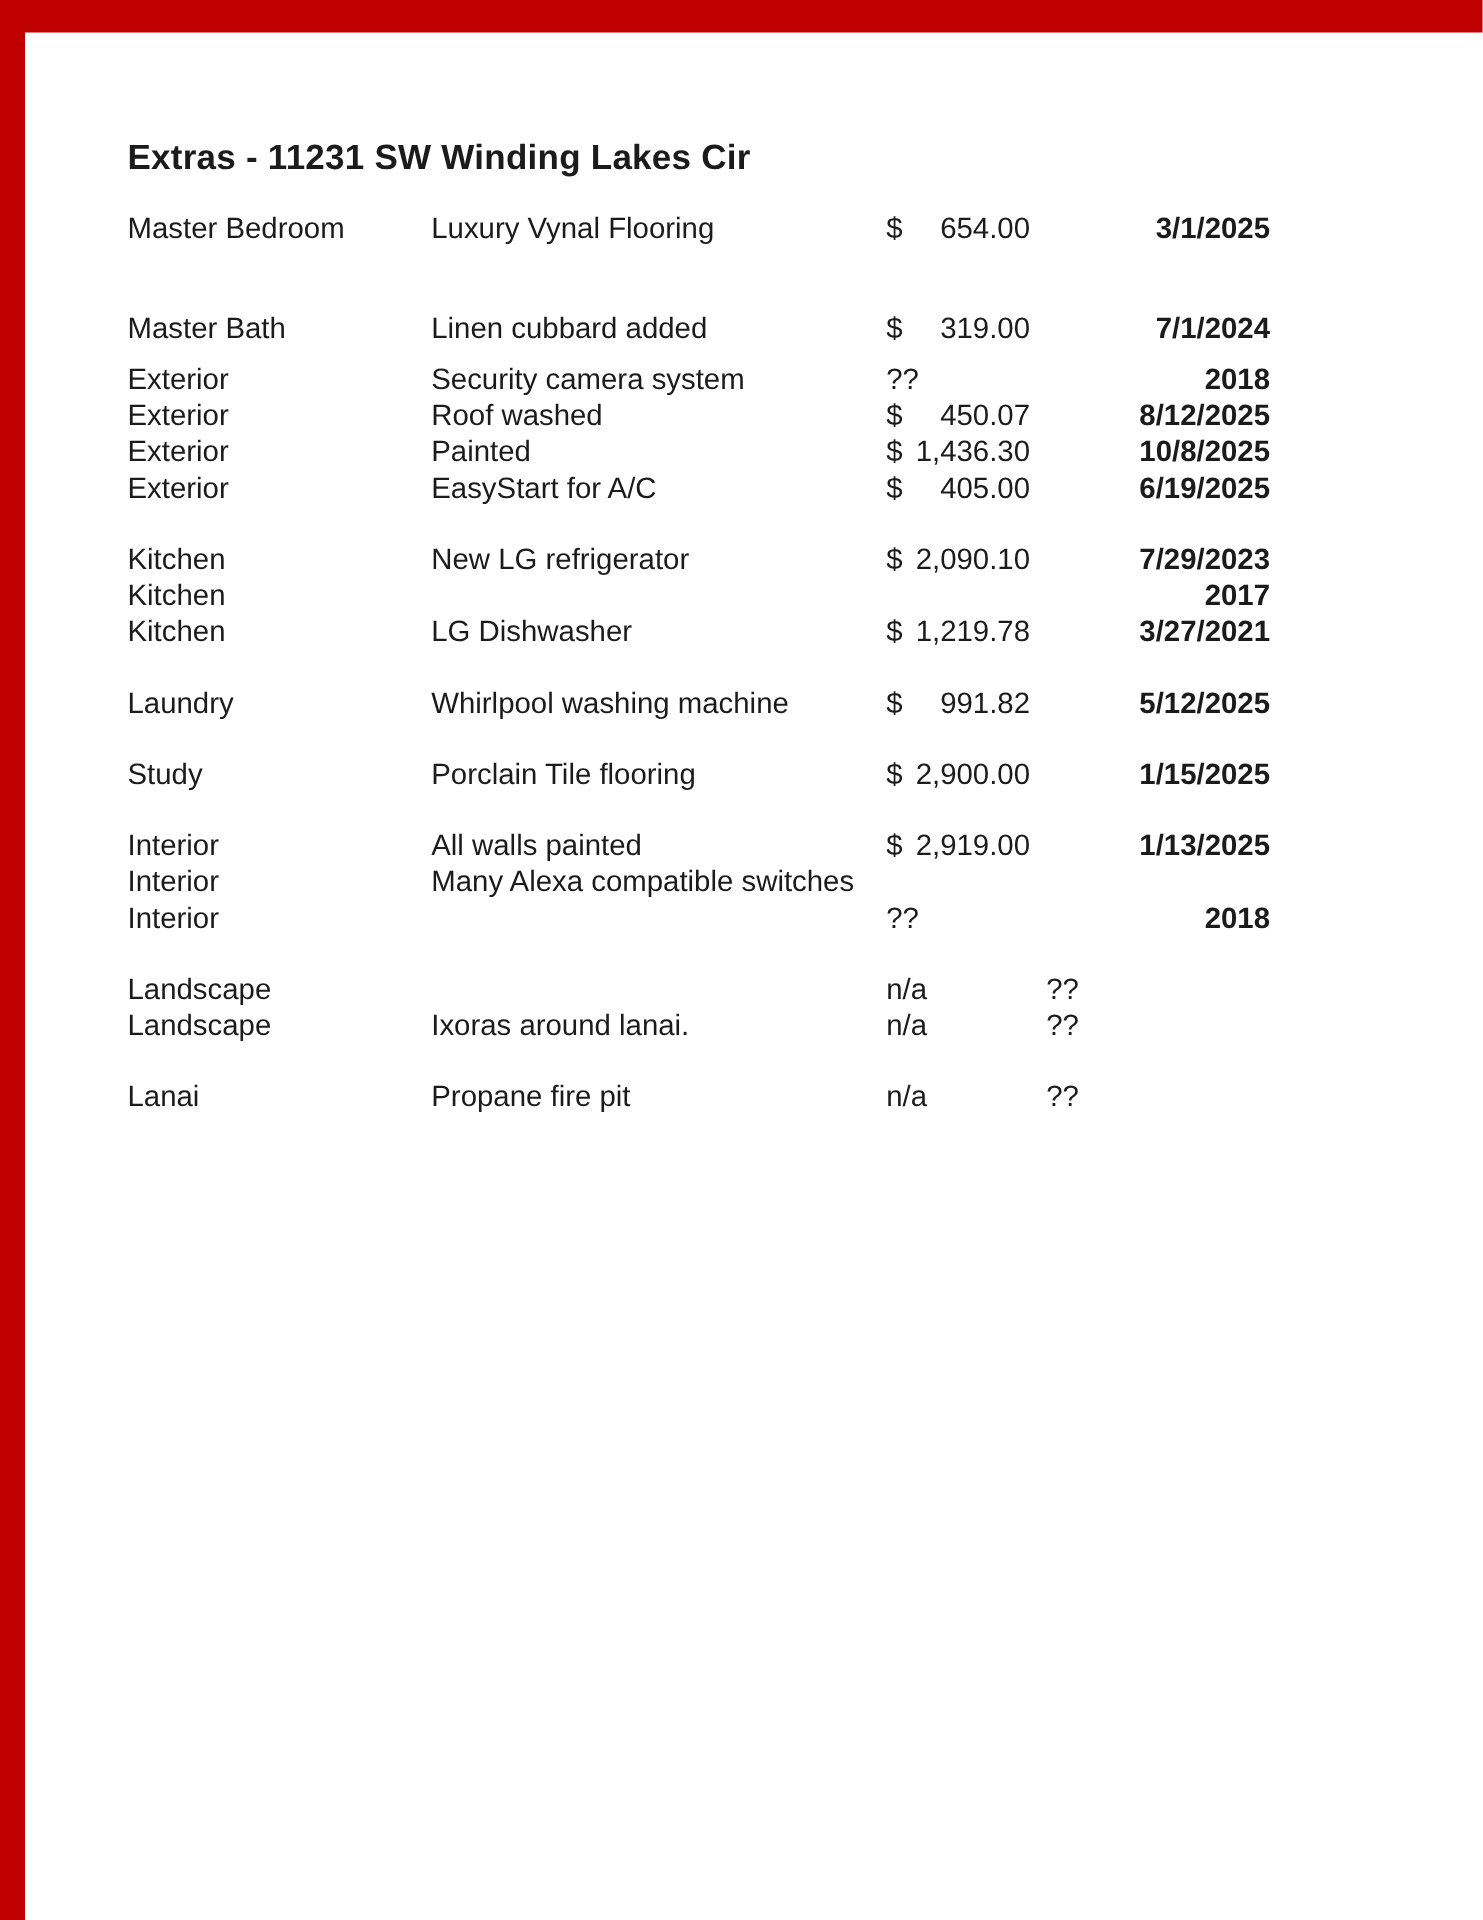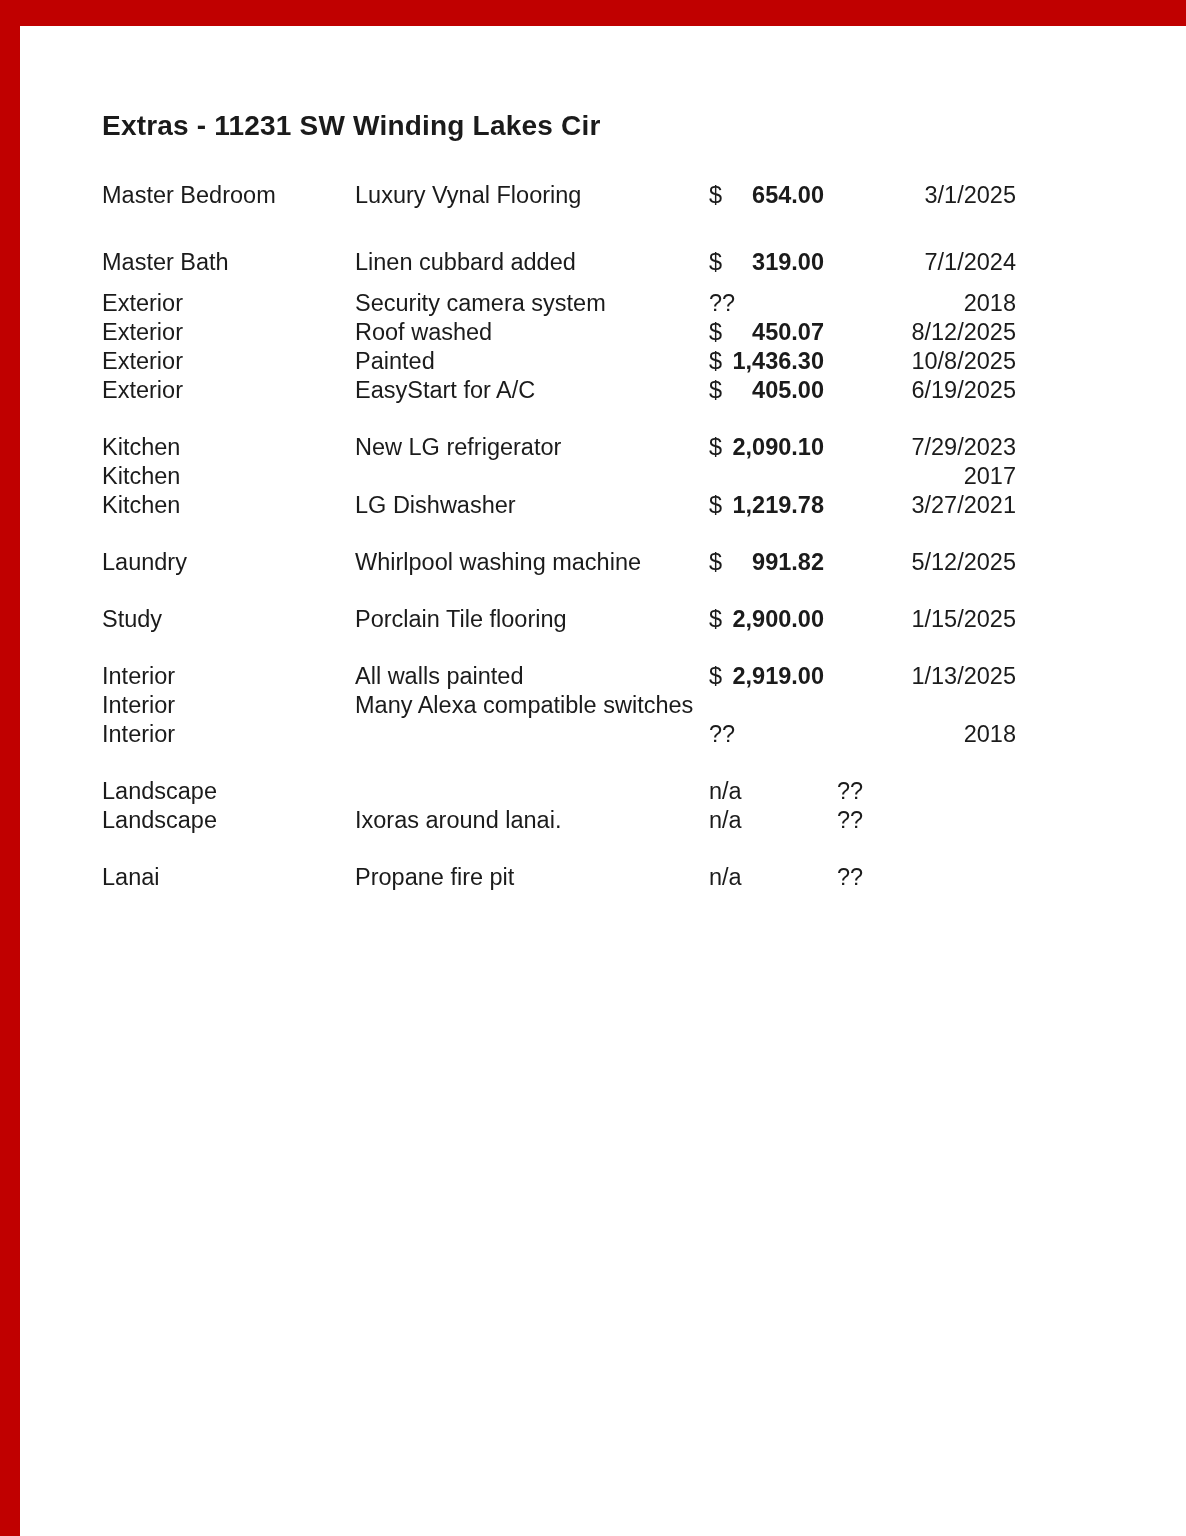"Master Bedroom" div.row { top: 181px -> 168px }
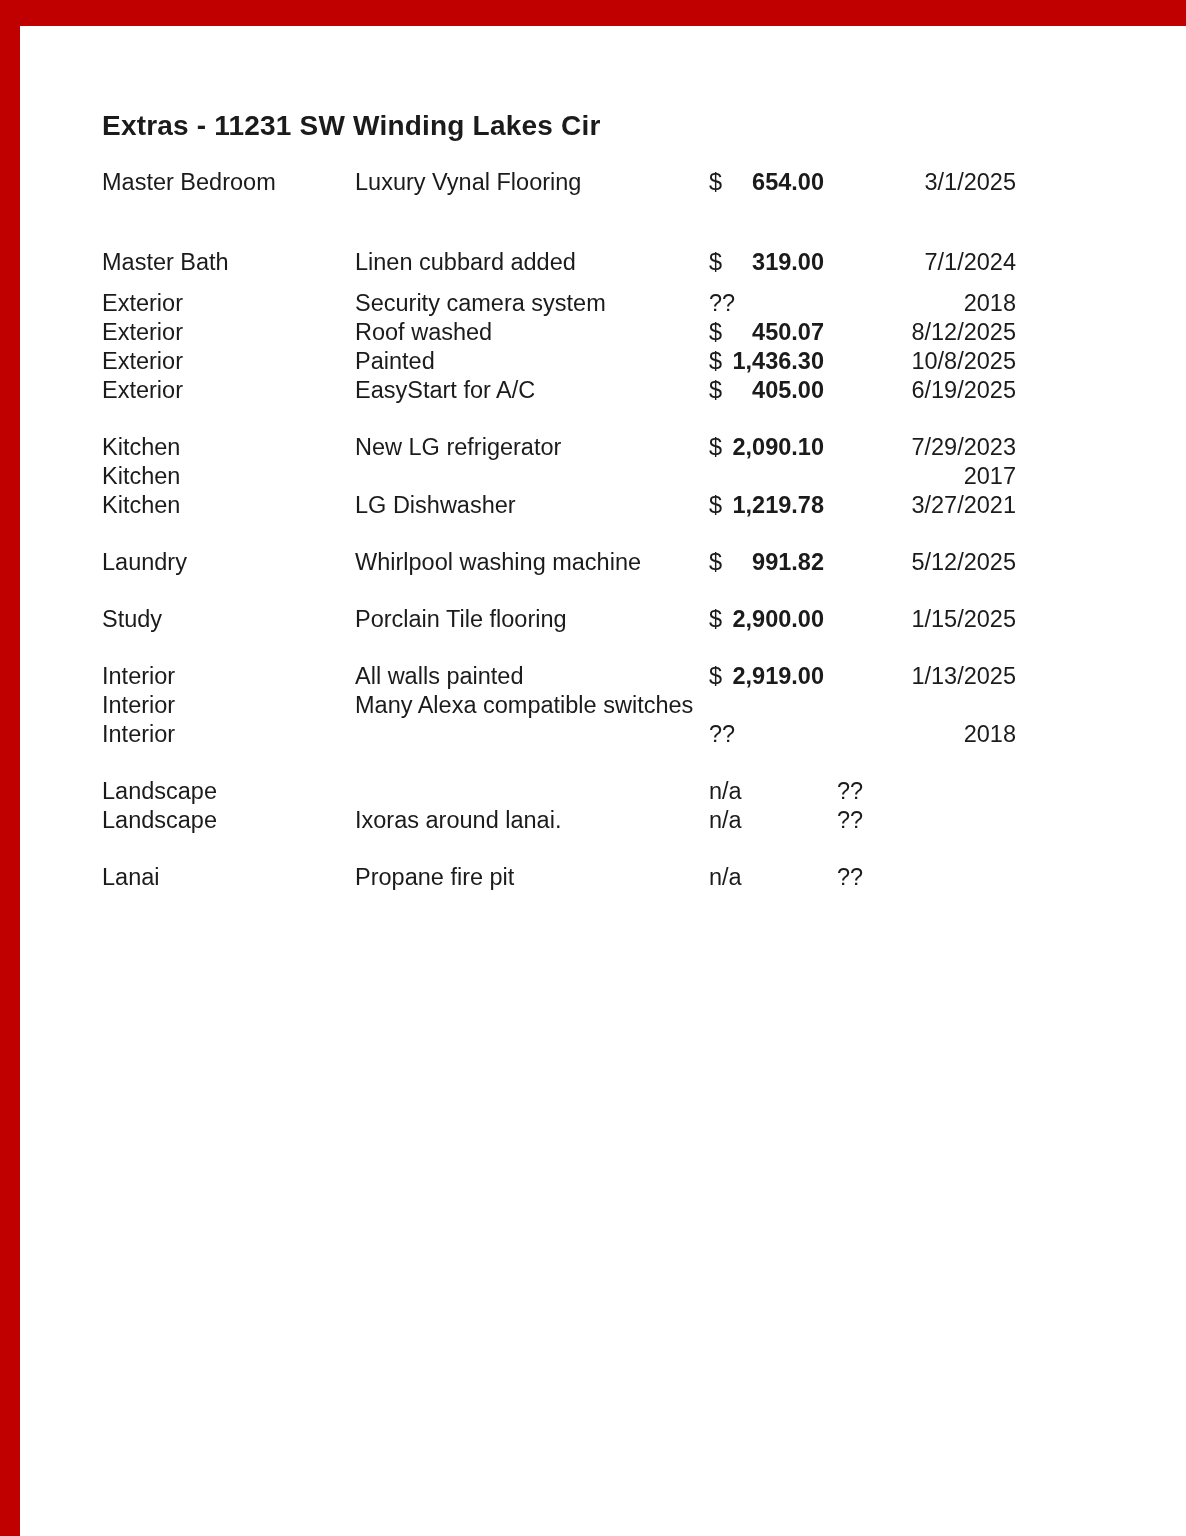"Luxury Vynal Flooring" .item { margin-left: 10px -> none }
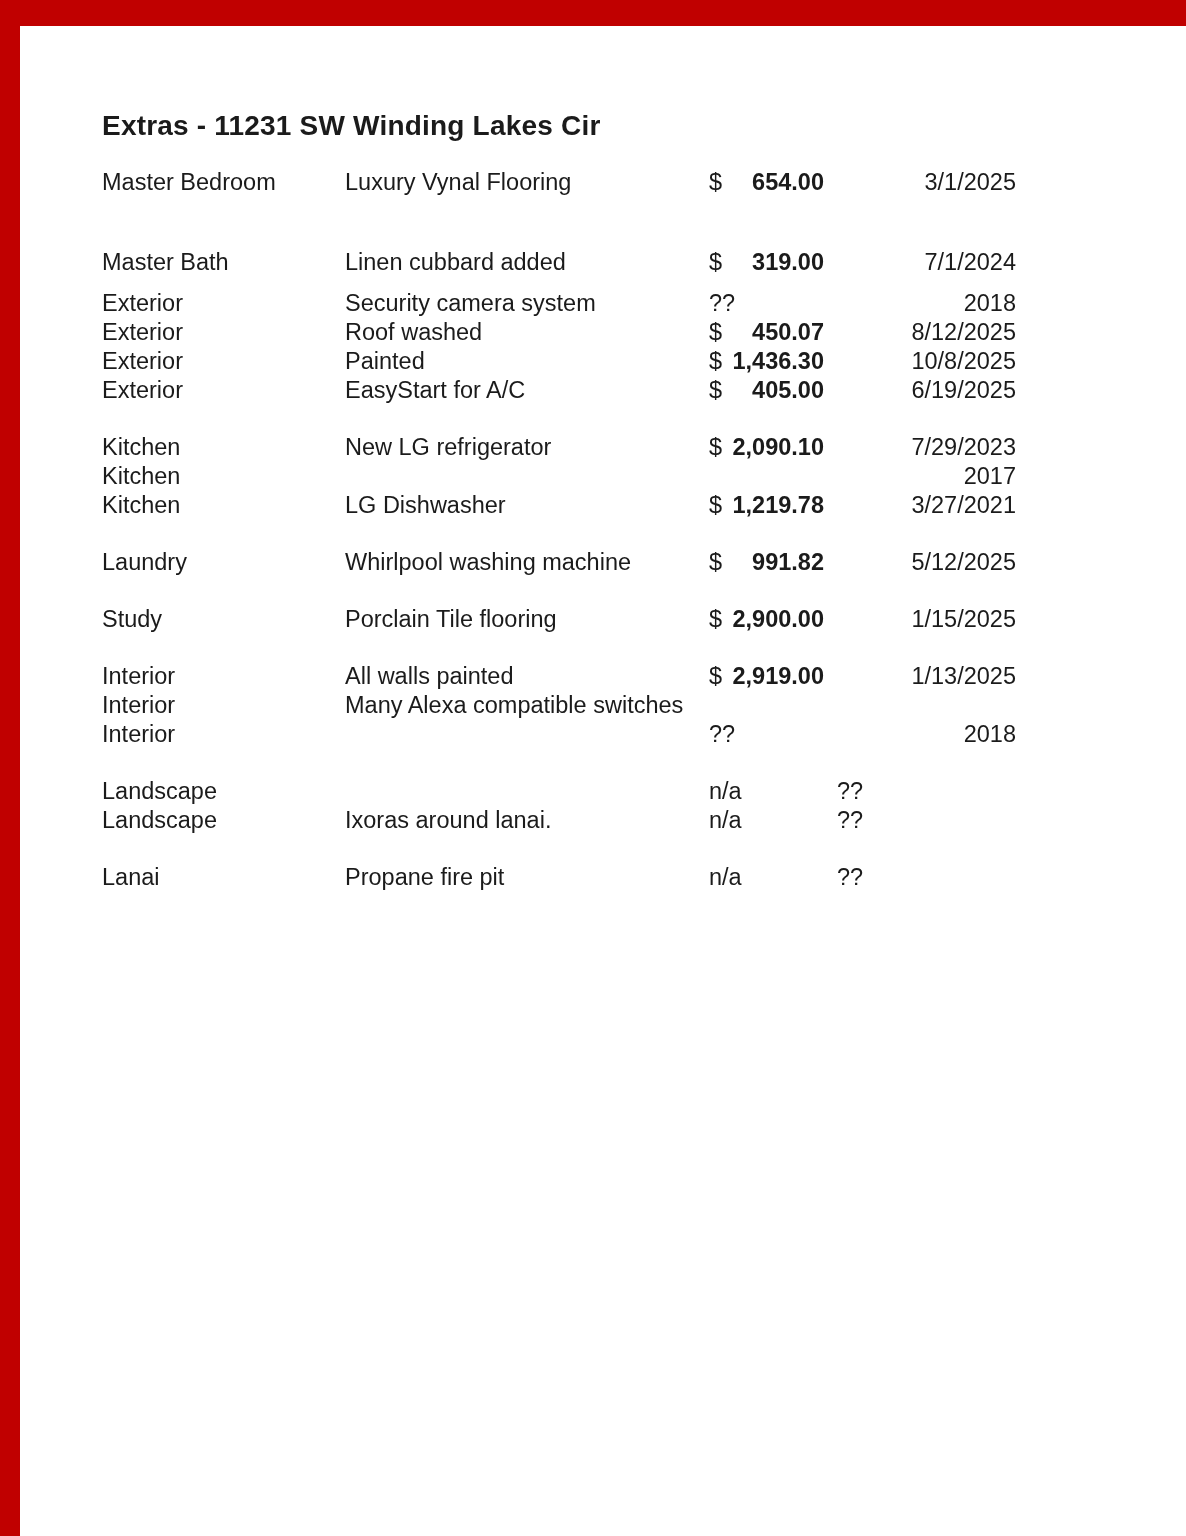"654.00" .amt { font-weight: bold -> none }
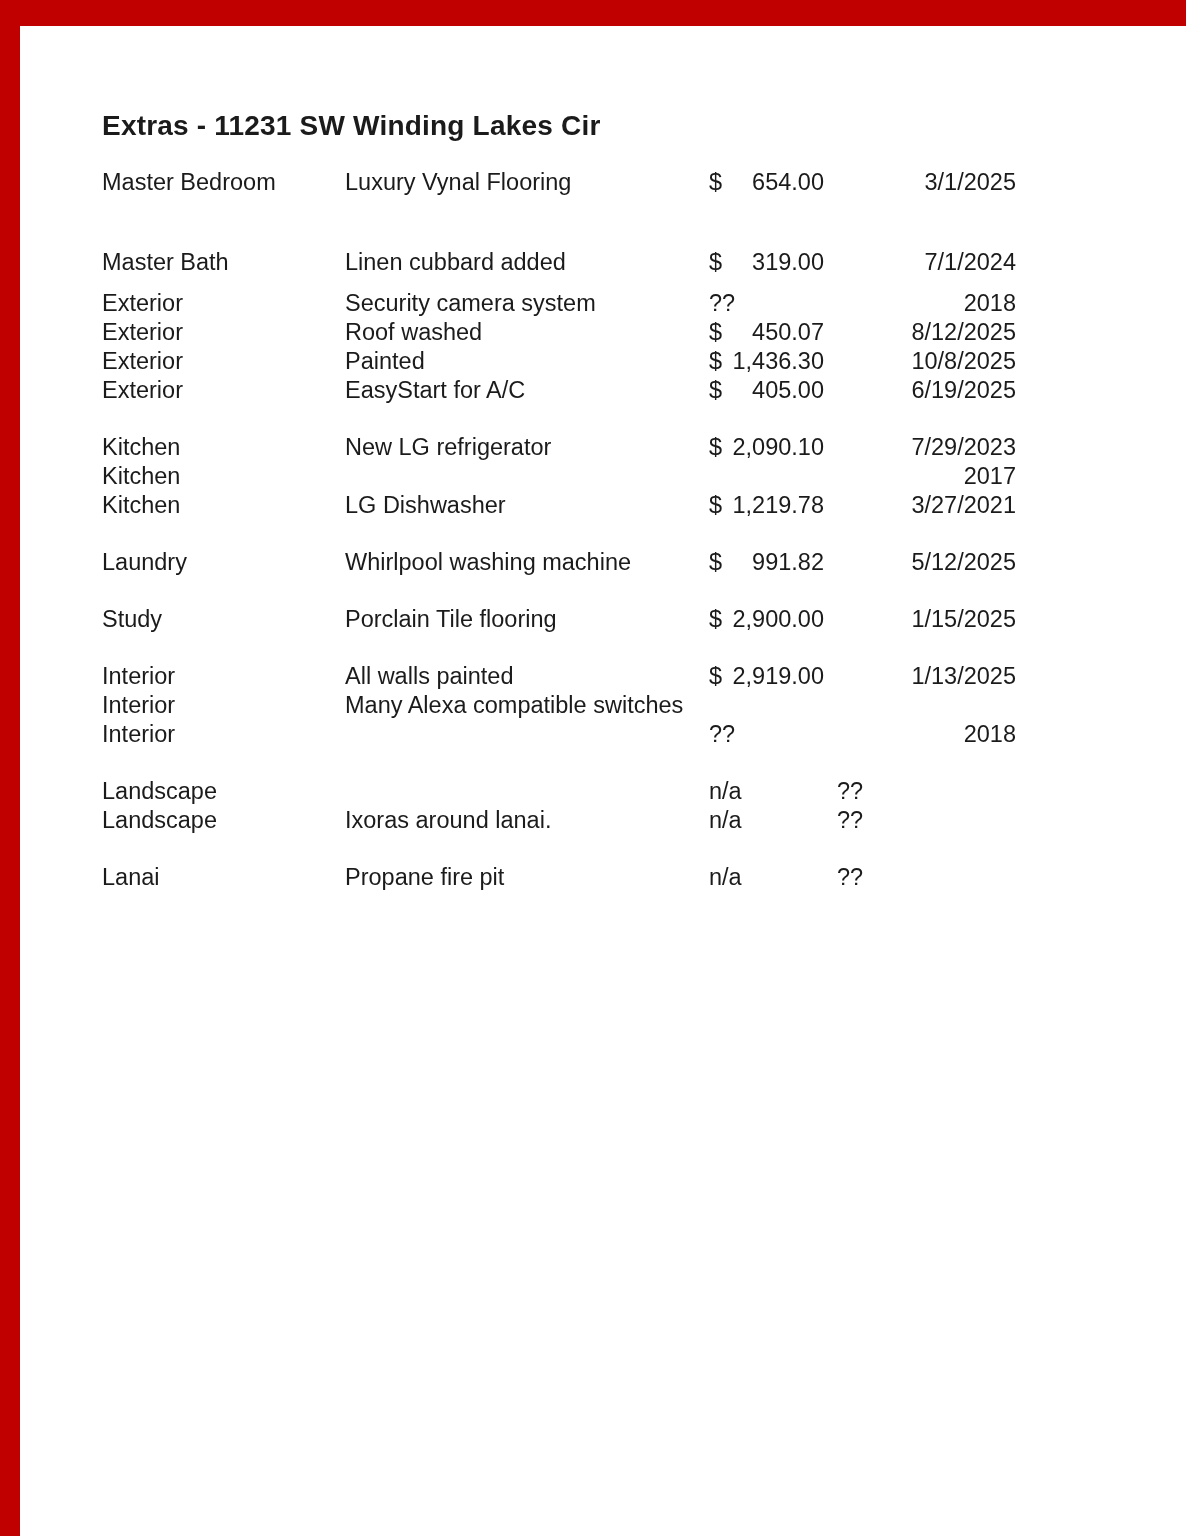"3/1/2025" .date { font-weight: none -> bold }
